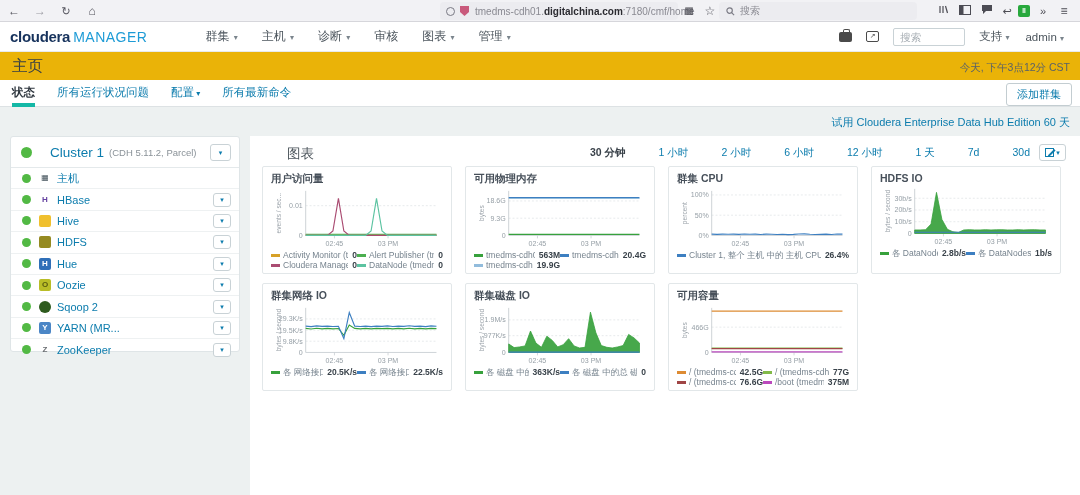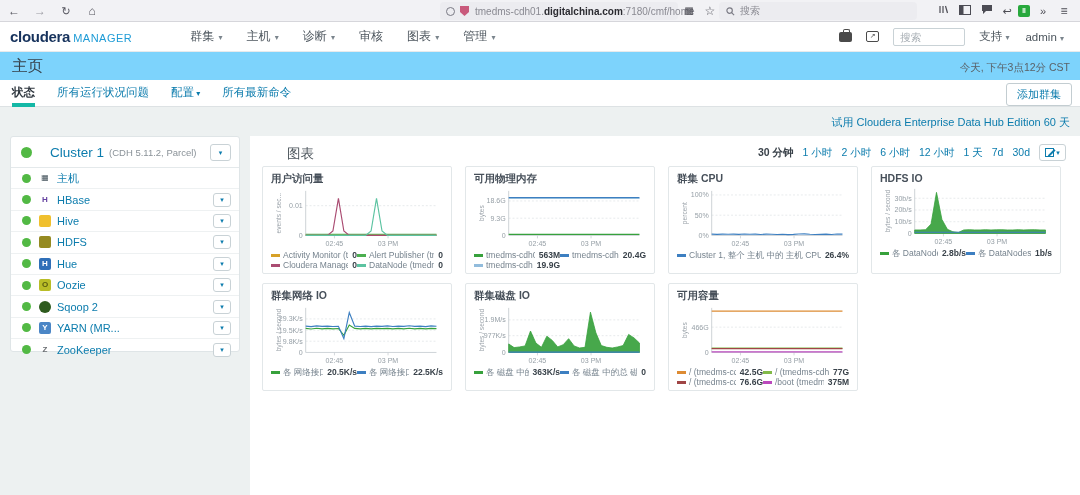"MANAGER" .logo .l2 { font-size: 11px -> 14px }
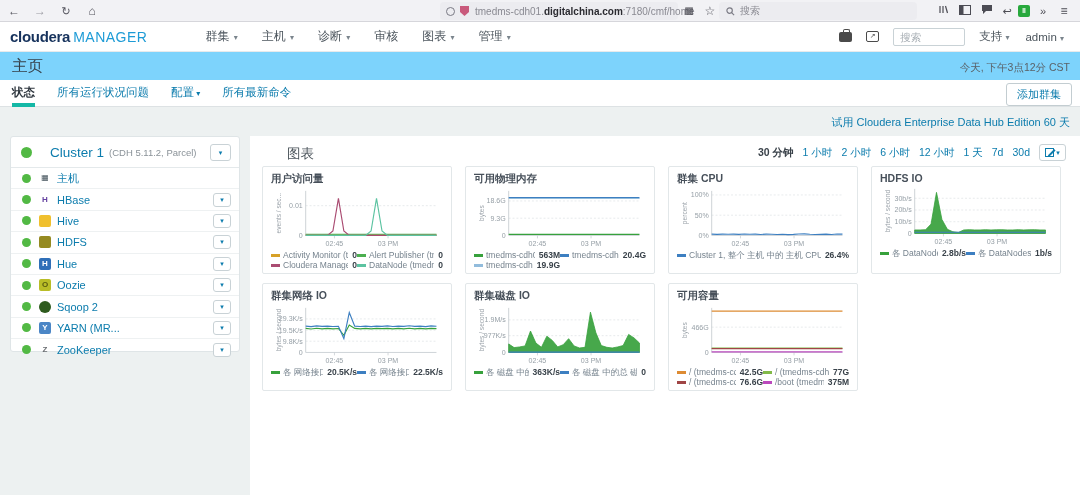"主页" .page-head { background: #7dd3fc -> #eab308 }
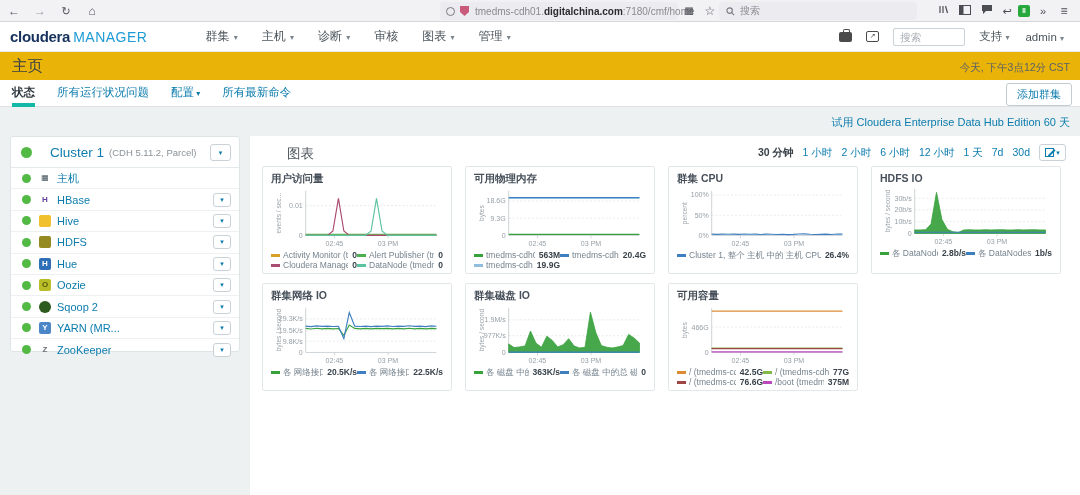"30 分钟" span { gap: none -> 24px }
